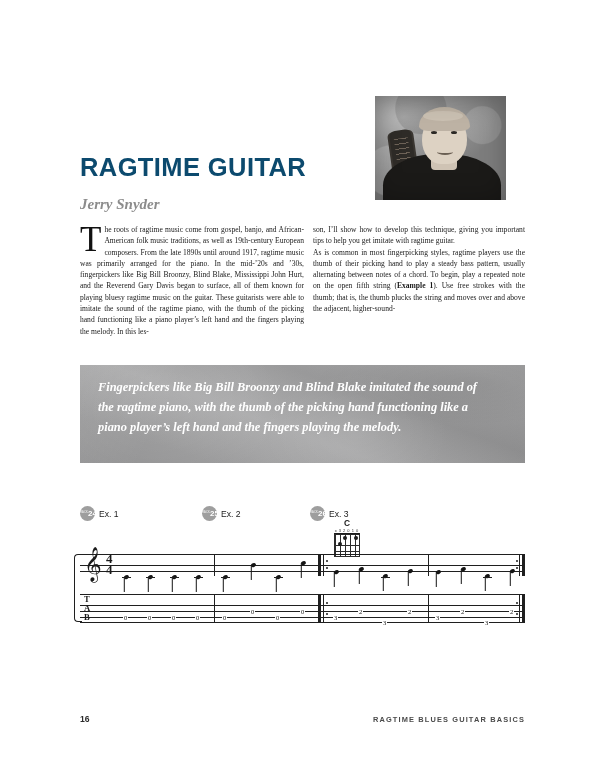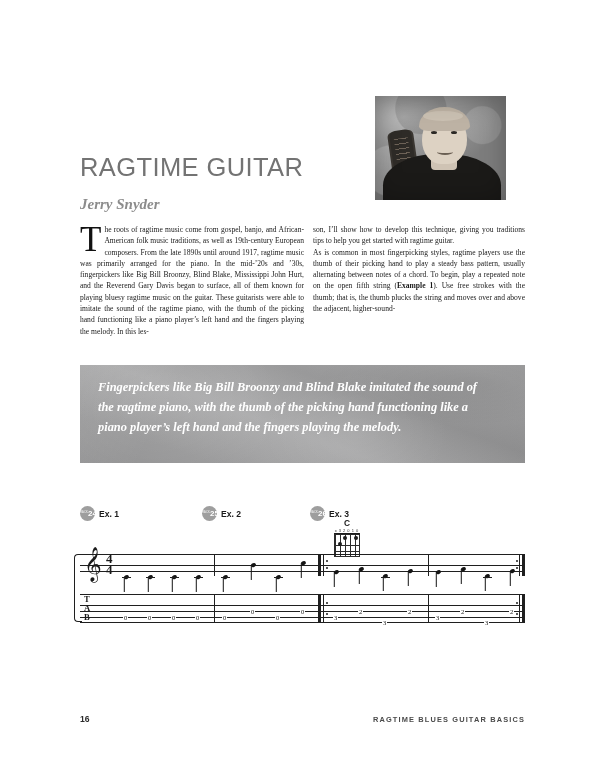"RAGTIME GUITAR" .headline { color: #737373 -> #0c4a6e; font-weight: normal -> bold }
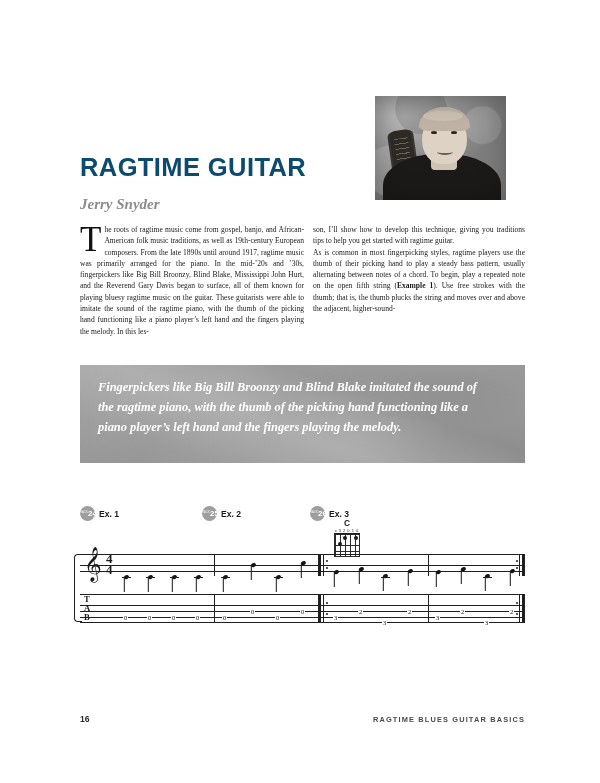"son, I’ll show how to" p { text: traditions tips to help you get started -> important tips to help you get imitate }
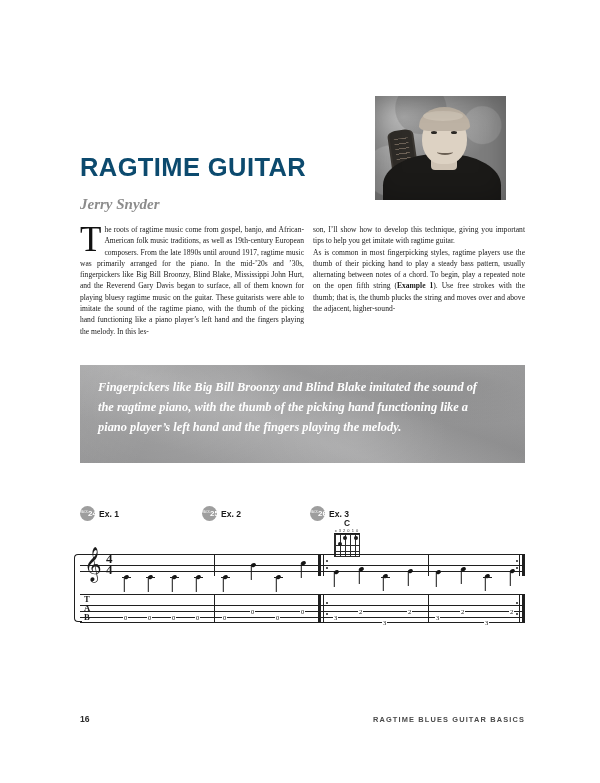"Ex. 1" .ex-name { font-weight: bold -> normal }
